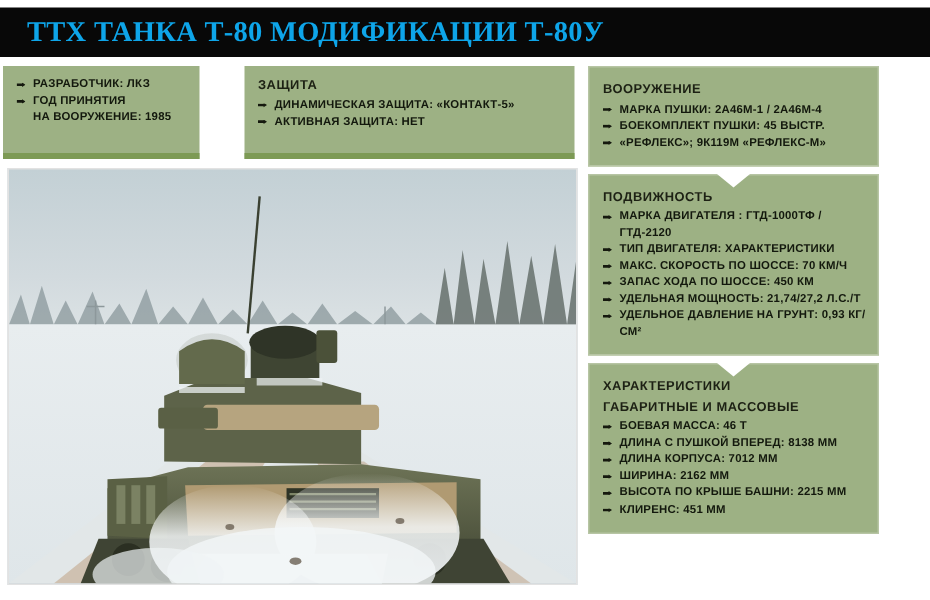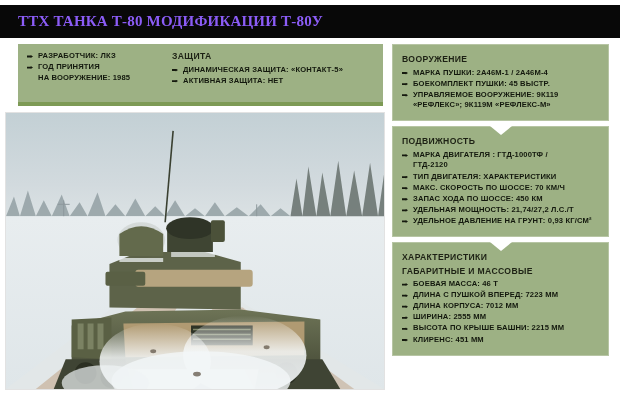"ТТХ ТАНКА Т-80 МОДИФИКАЦИИ Т-80У" .titlebar .title { color: #8b5cf6 -> #0ea5e9; font-size: 15px -> 19px }
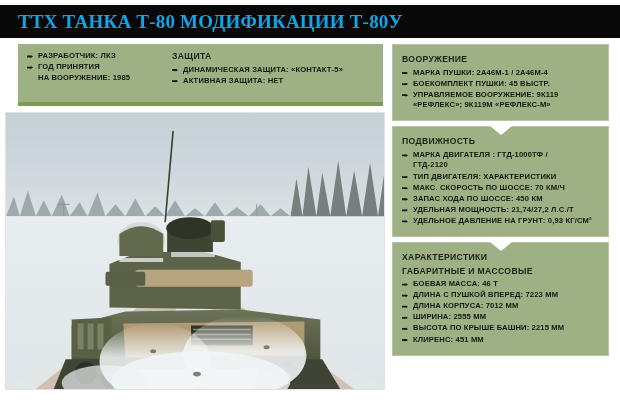"РАЗРАБОТЧИК: ЛКЗ" .topstrip.left { left: 18px -> 2px; width: 153px -> 131px }
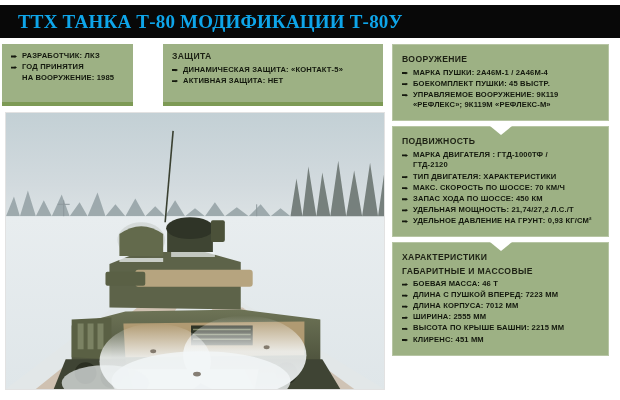"ВООРУЖЕНИЕ" .rcol { width: 217px -> 194px }
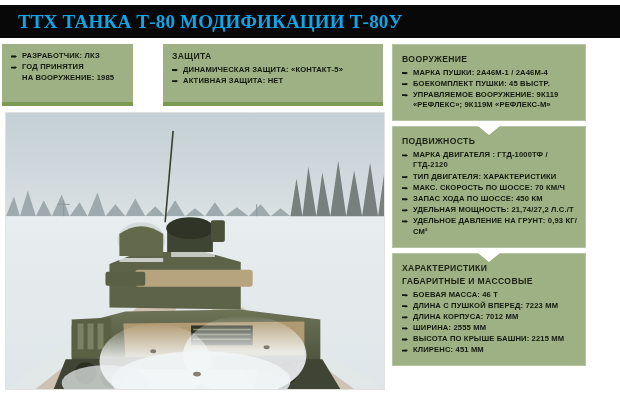"УПРАВЛЯЕМОЕ ВООРУЖЕНИЕ: 9К119" span { html: <span>УПРАВЛЯЕМОЕ ВООРУЖЕНИЕ: 9К119</span> -> none }
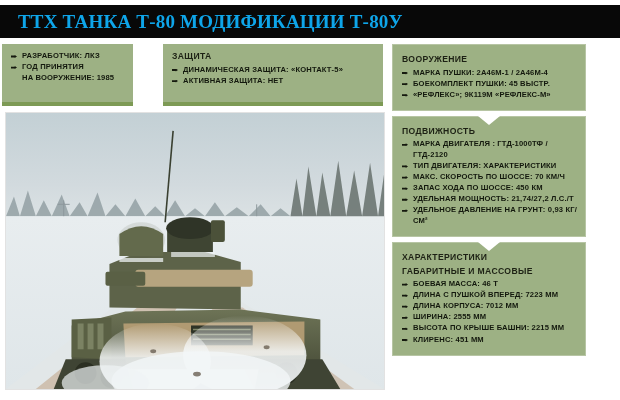"ДЛИНА С ПУШКОЙ ВПЕРЕД: 7223" span { text: 7223 -> 8138 }
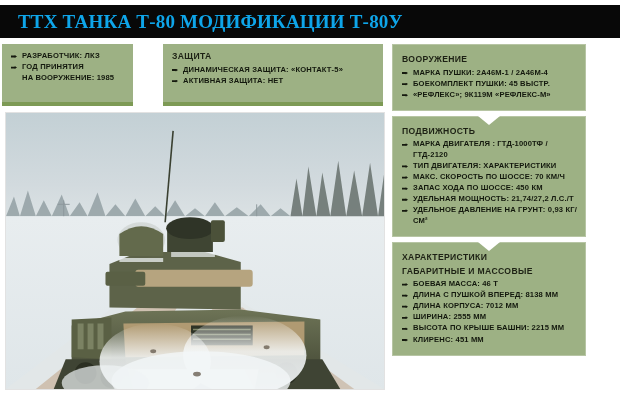"ШИРИНА: 2555 ММ" span { text: 2555 -> 2162 }
